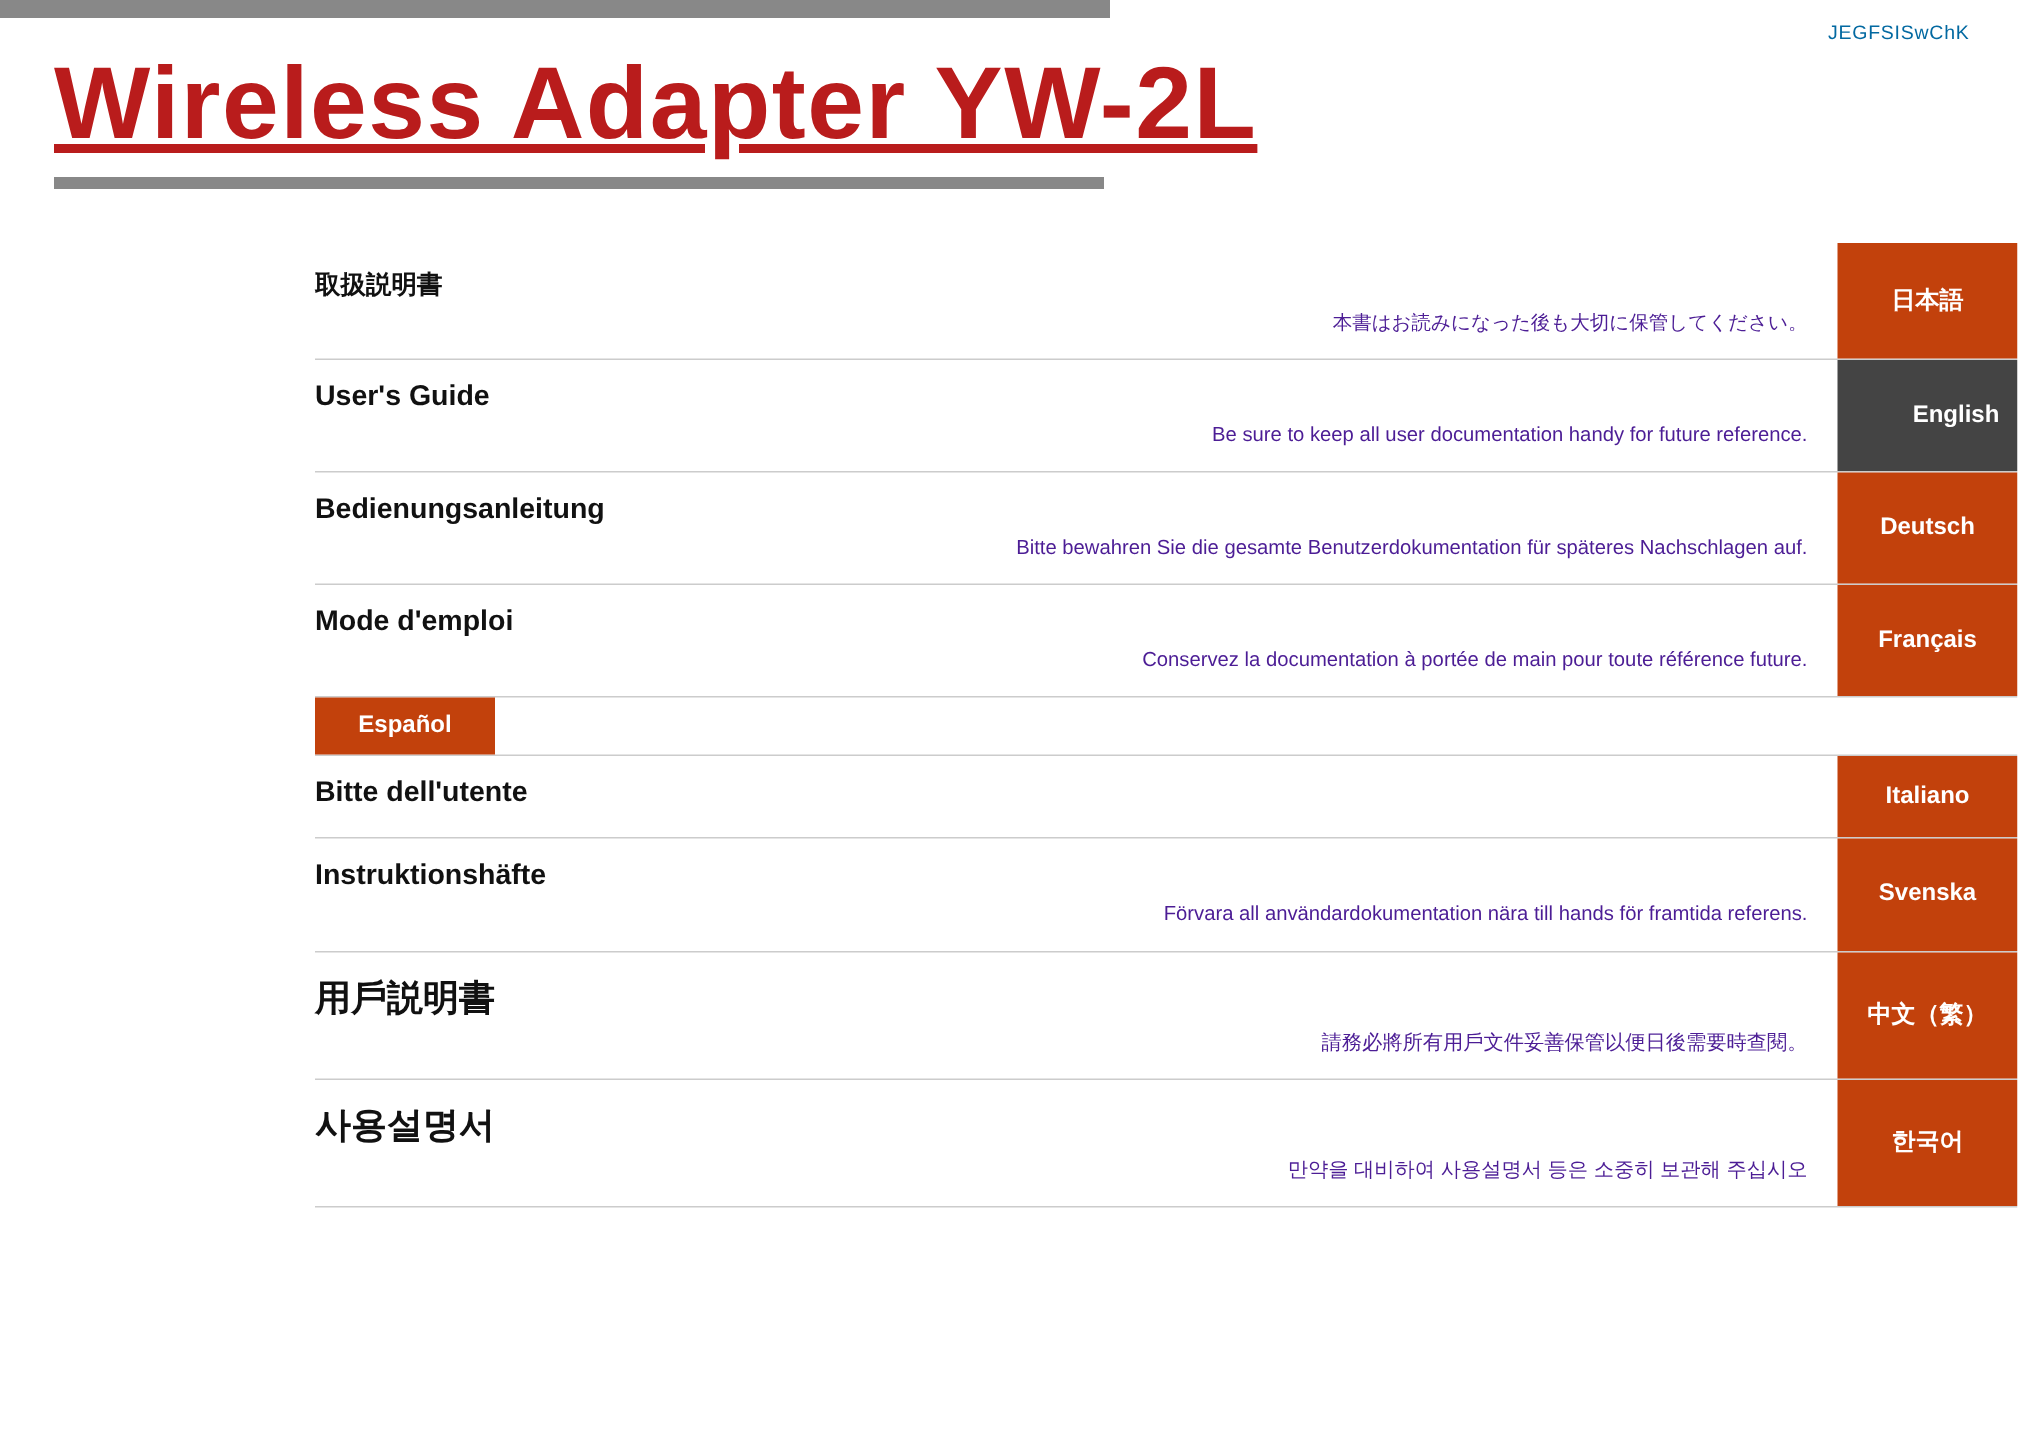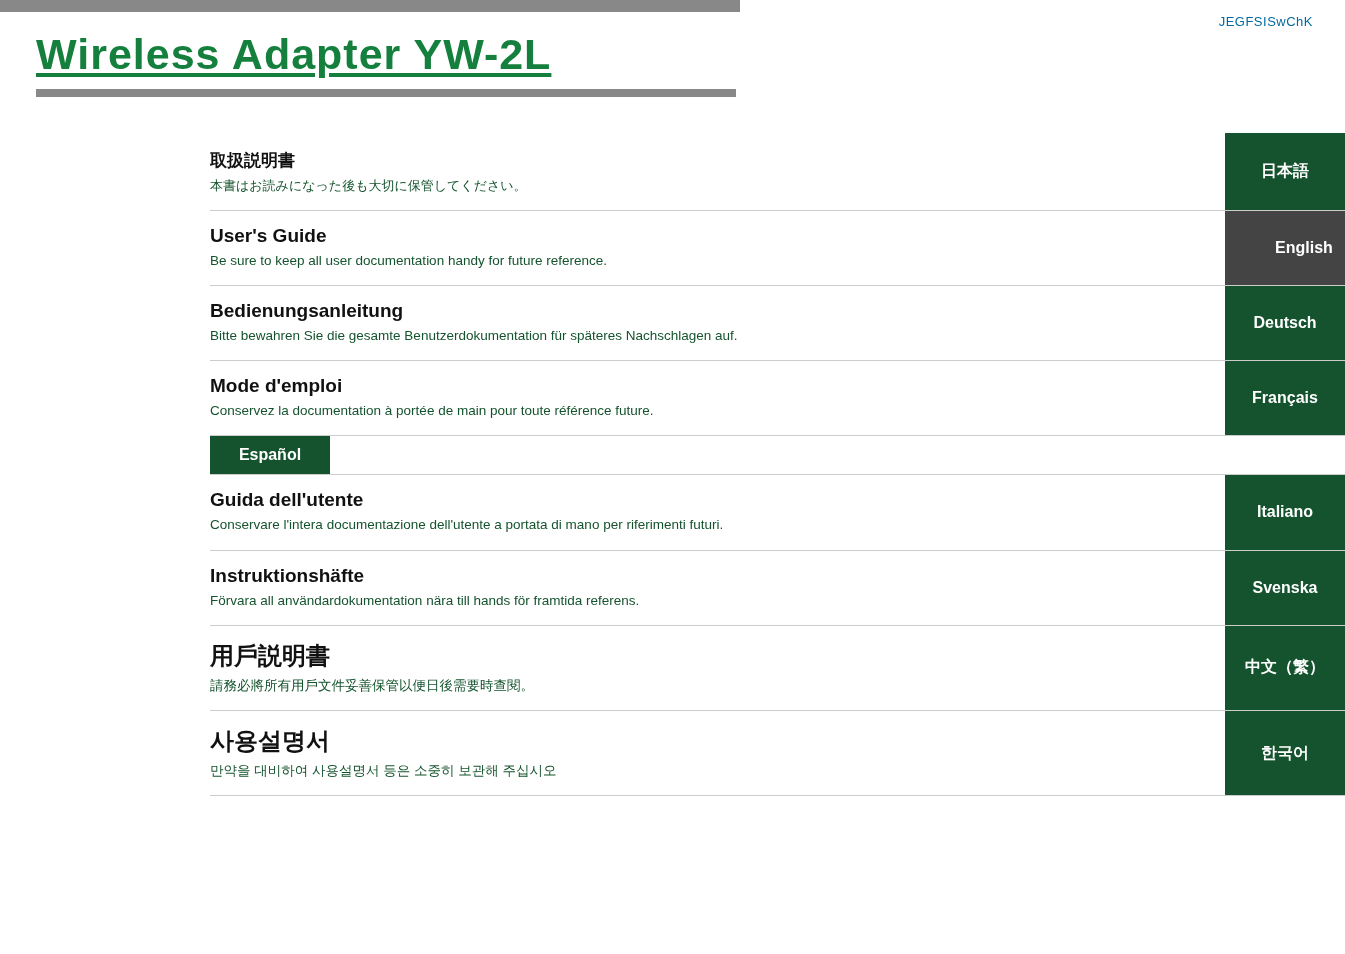"Wireless Adapter YW-2L" .product-title { color: #15803d -> #b91c1c; font-size: 43px -> 68px }
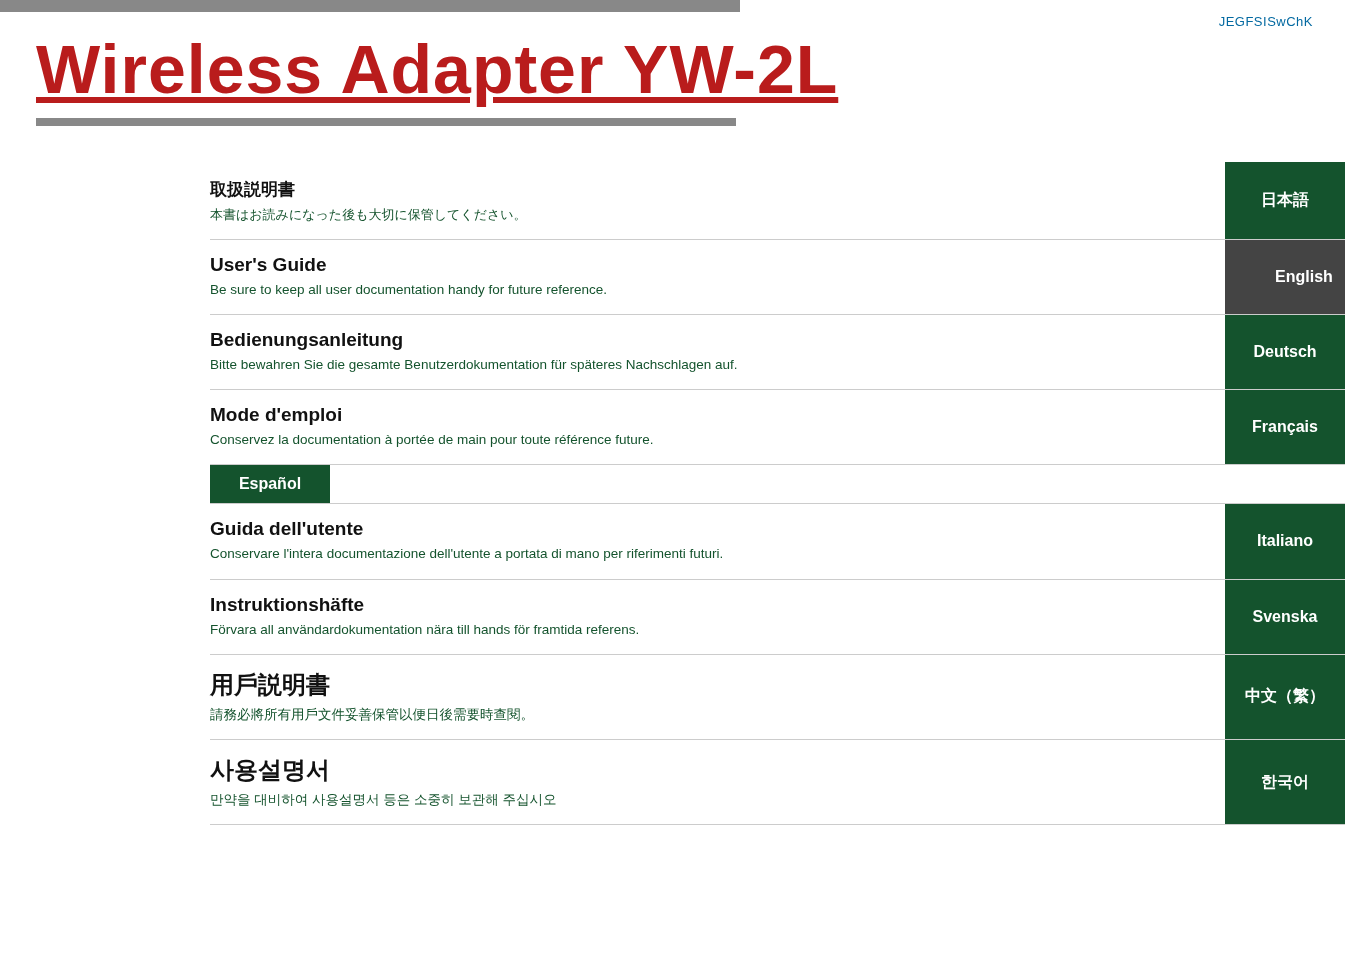"日本語" .lang-tab { background: #14532d -> #c2410c }
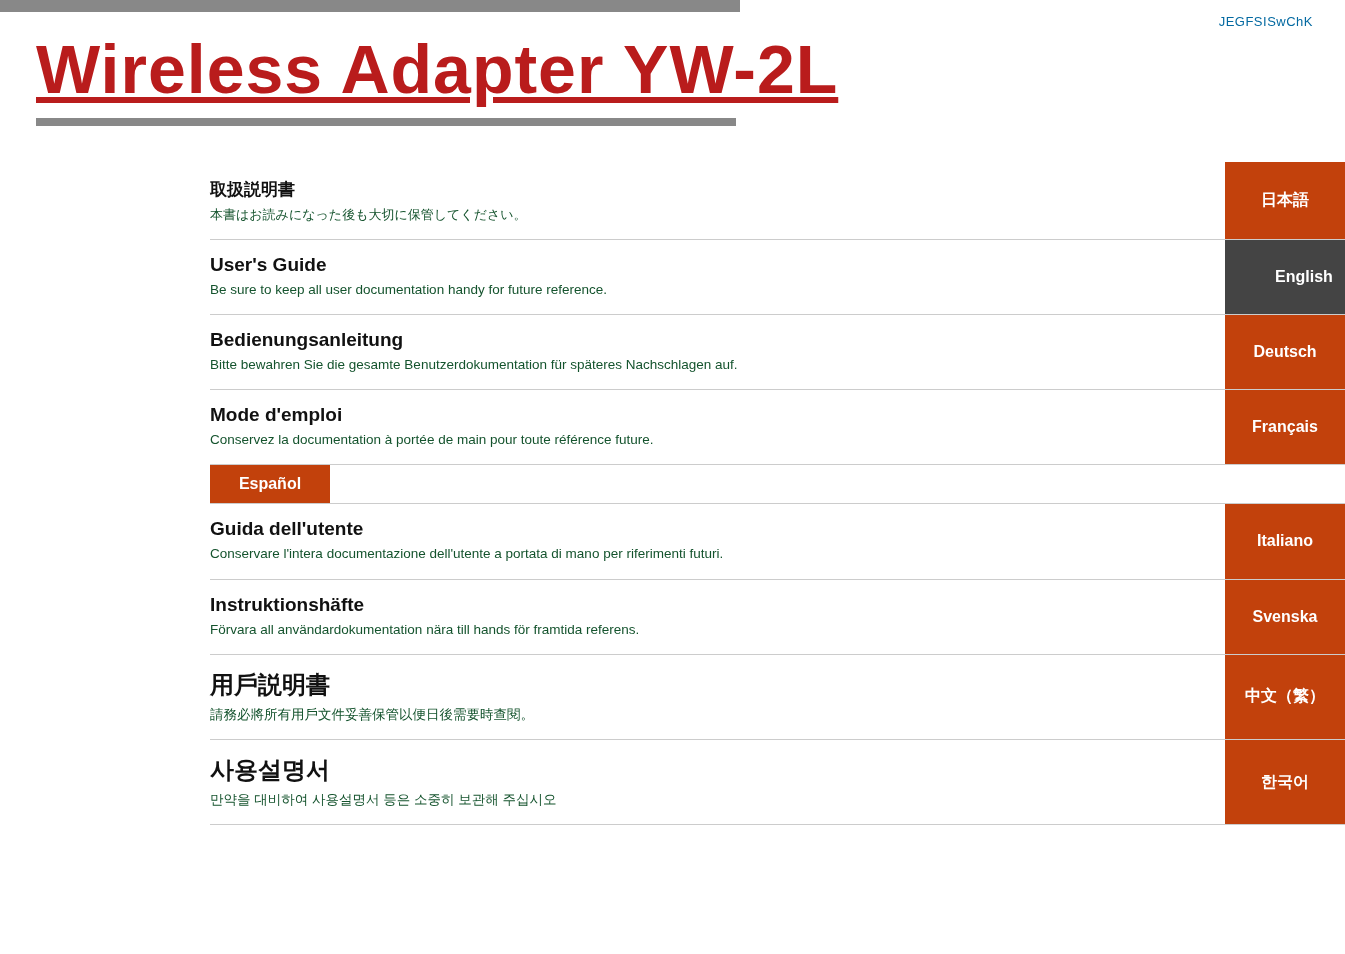"本書はお読みになった後も大切に保管してください。" .entry-subtitle { color: #14532d -> #4c1d95; text-align: none -> right }
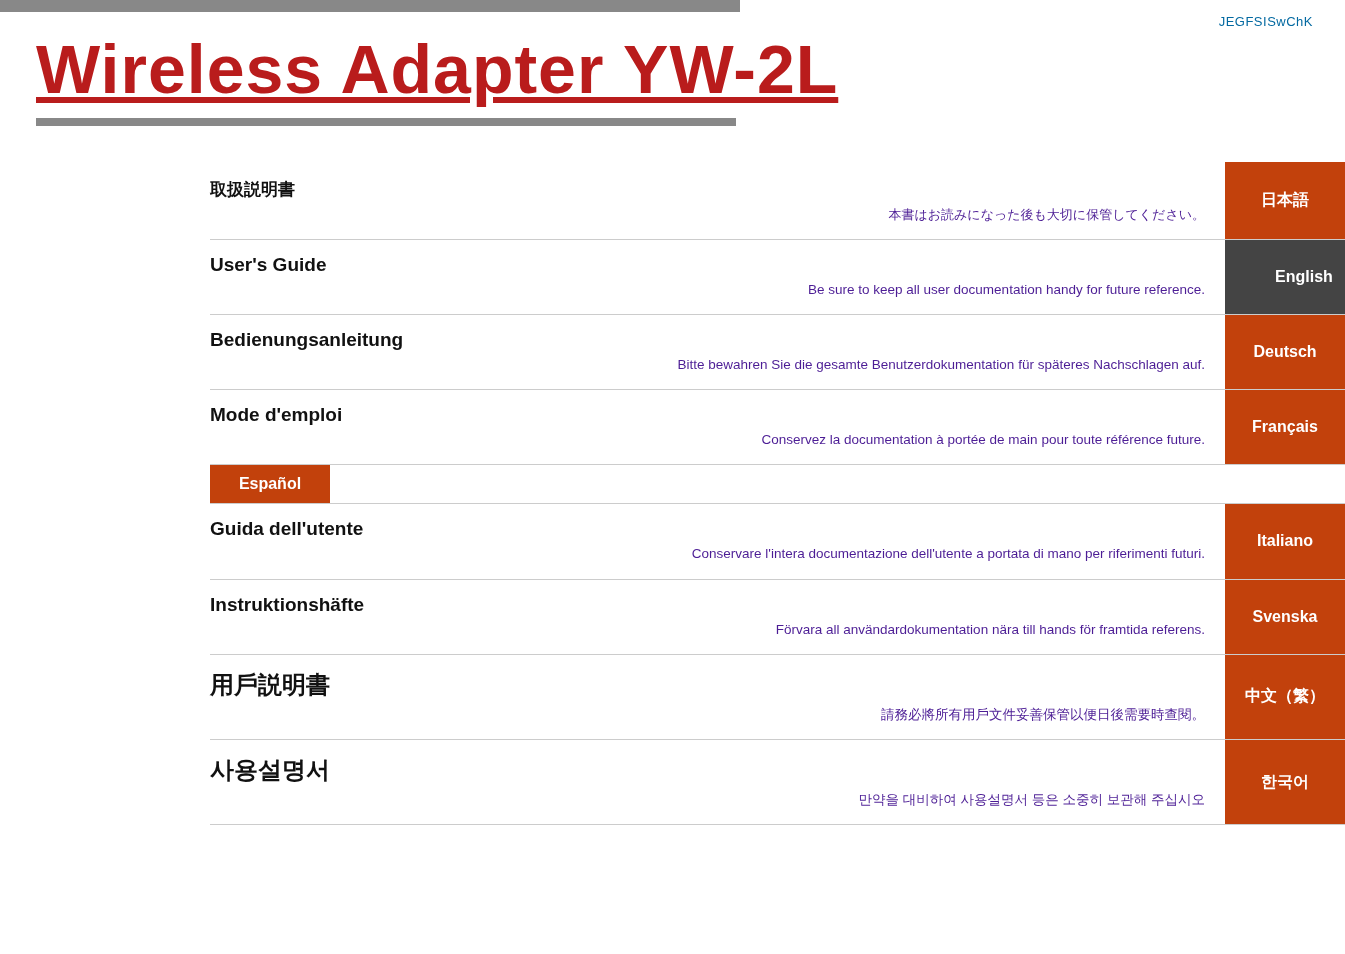"Guida dell'utente" div.entry-title { text: Guida -> Bitte }
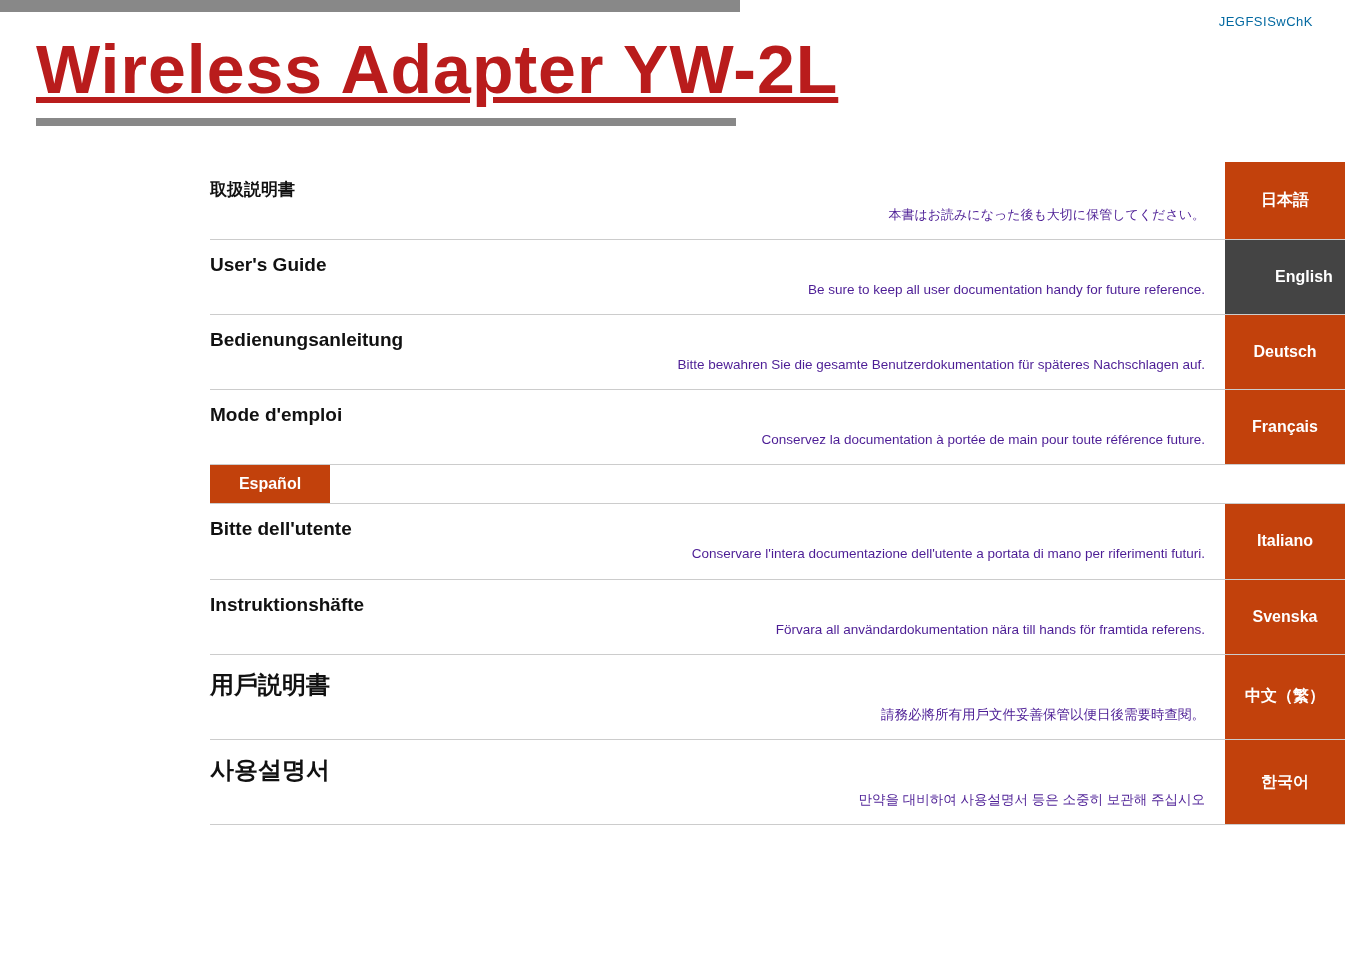"Conservare l'intera documentazione" div.entry-subtitle { html: <div>Conservare l'intera documentazione dell'utente a portata di mano per riferimenti futuri.</div> -> none }
